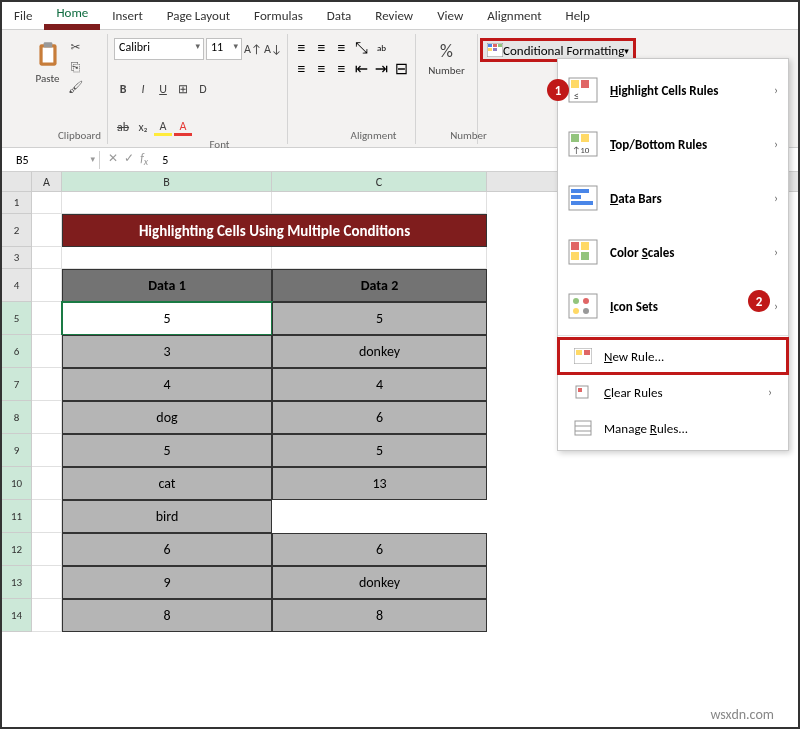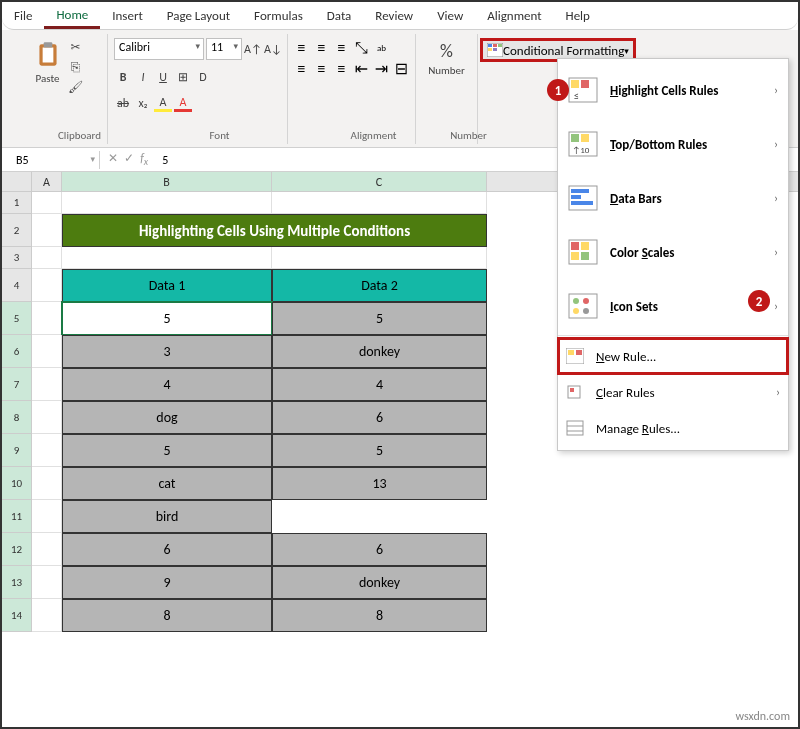"File" .menubar { border-radius: 12px -> none }
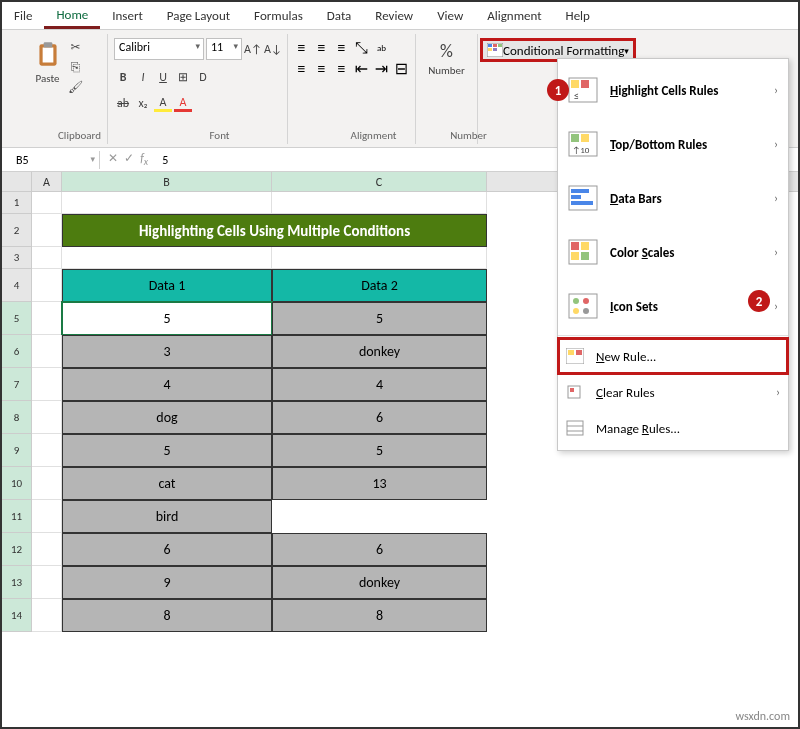"Home" .menubar .tab.active { border-bottom: 3px solid #7f1d1d -> 6px solid #7f1d1d }
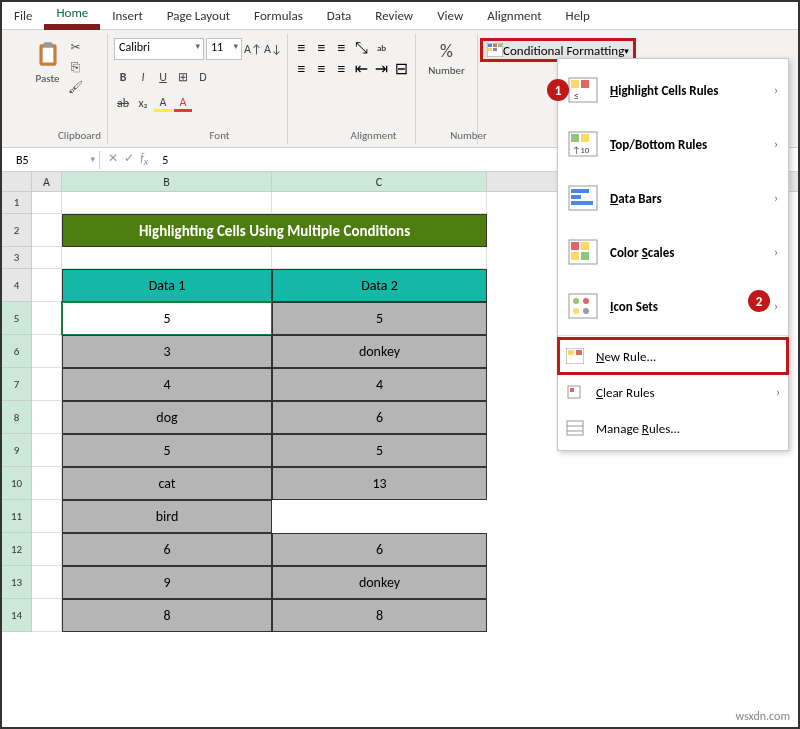"Calibri" div.group-body { gap: 8px -> 20px }
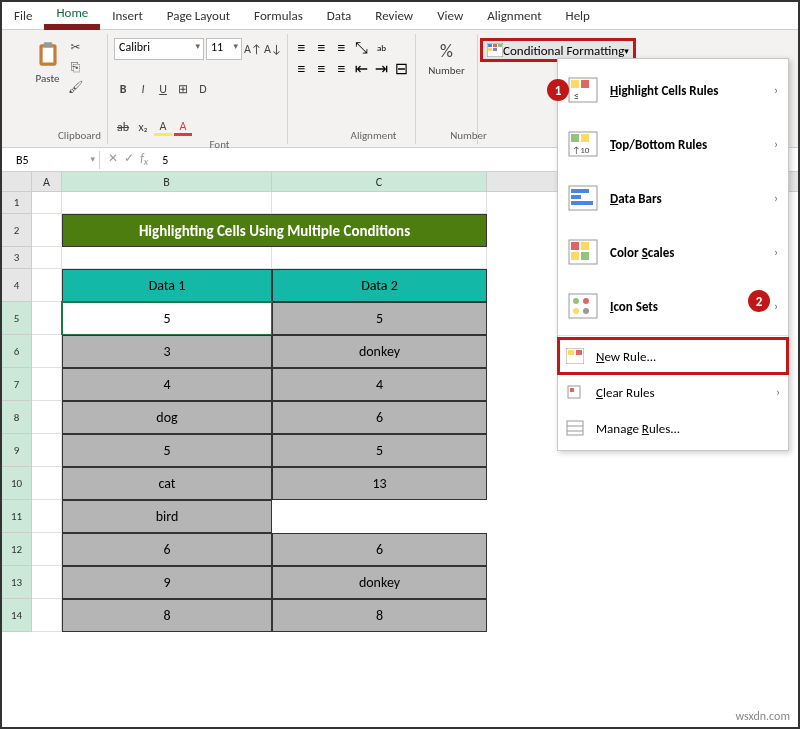"Highlighting Cells Using Multiple" .title-cell { background: #4d7c0f -> #7f1d1d }
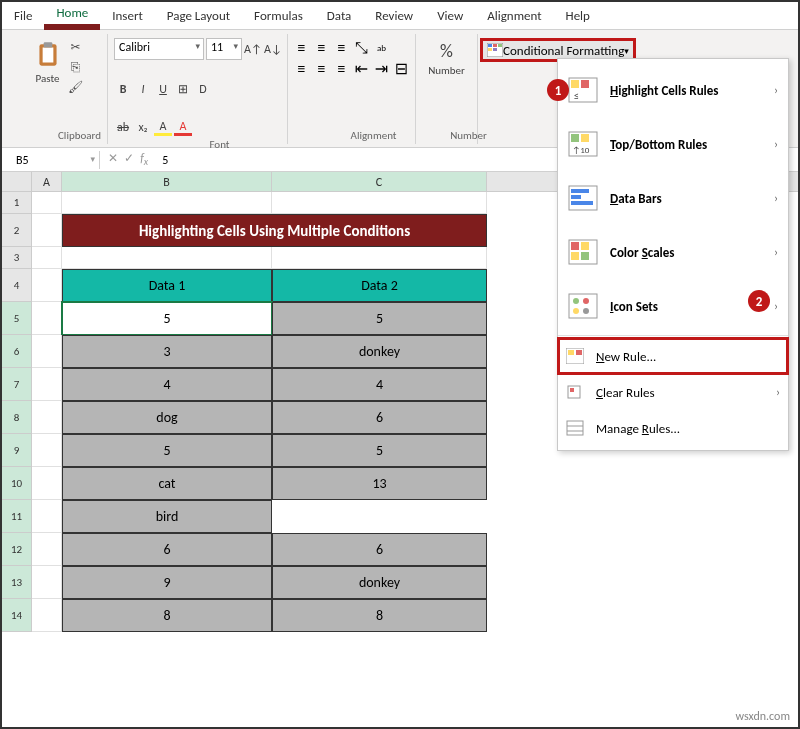"Data 1" .hdr-cell { background: #14b8a6 -> #737373; font-weight: normal -> bold }
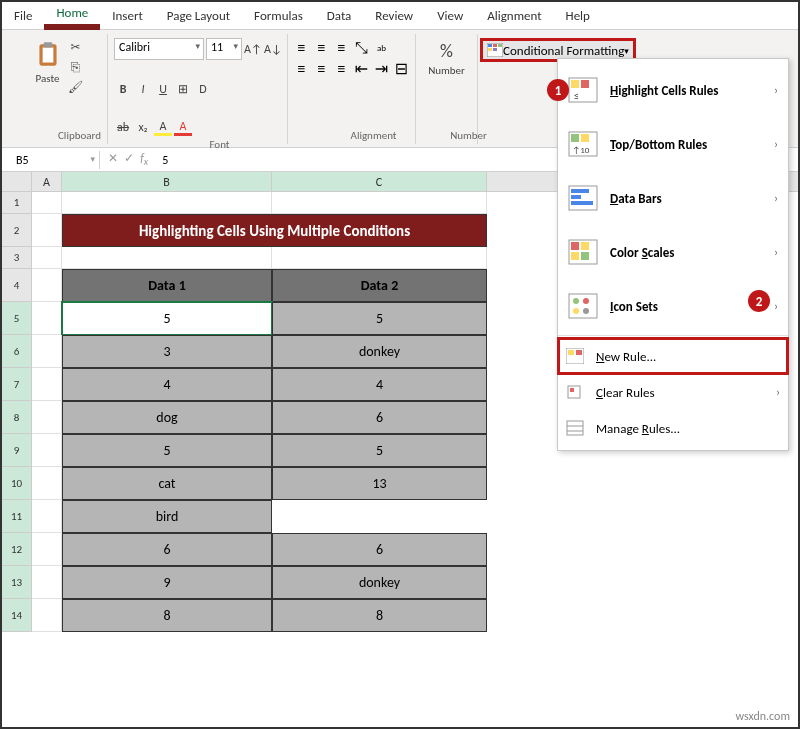"New Rule..." .dd-item { padding: 10px 8px -> 10px 16px }
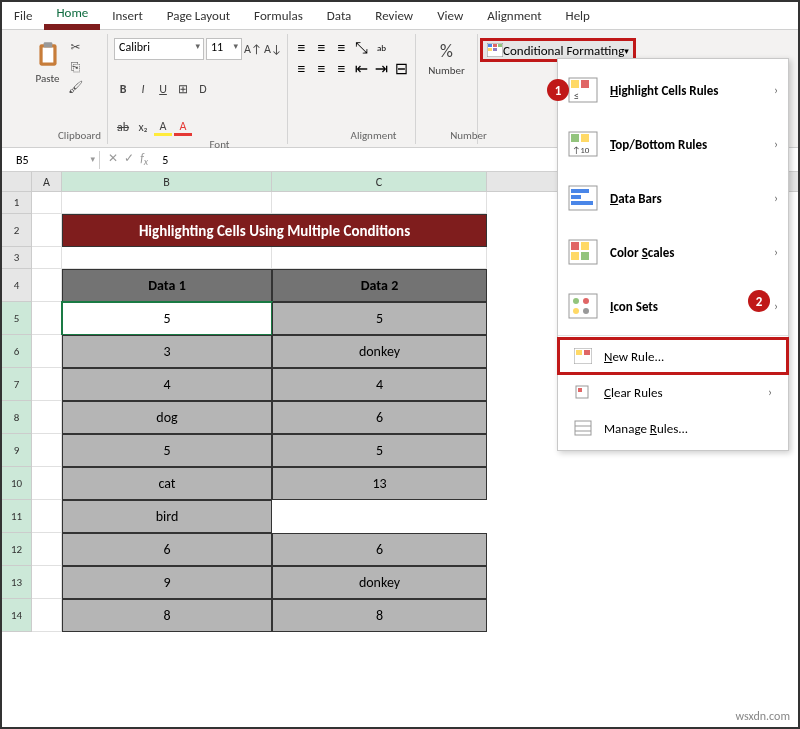"wsxdn.com" .watermark { font-size: 12px -> 14px; right: 8px -> 24px }
